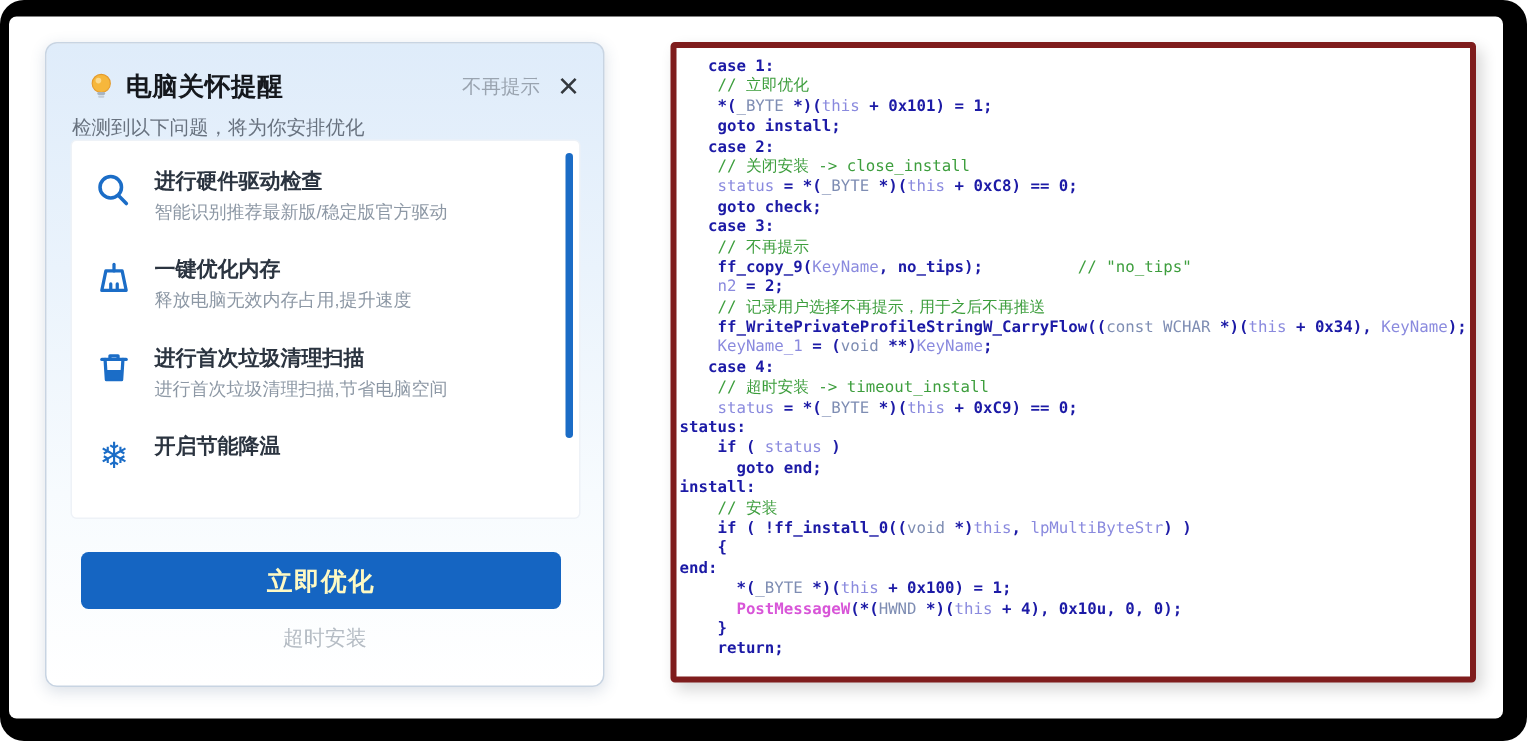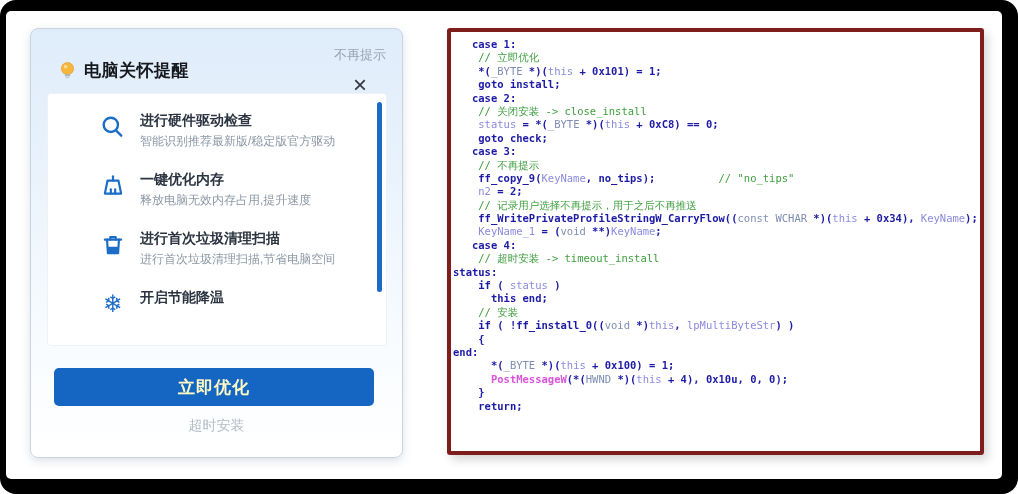"不再提示" .dlg-head-right { flex-direction: column -> none }
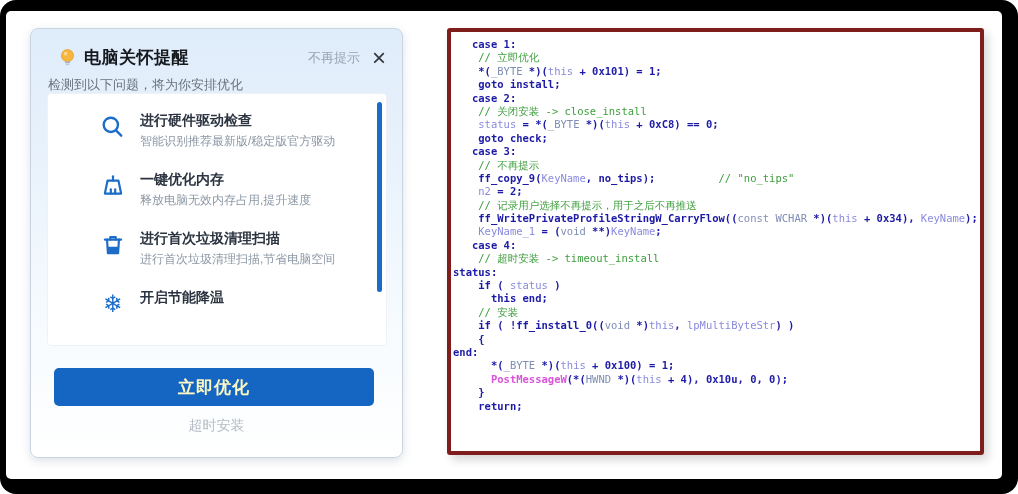"进行硬件驱动检查" .care-item { margin-left: 37px -> none }
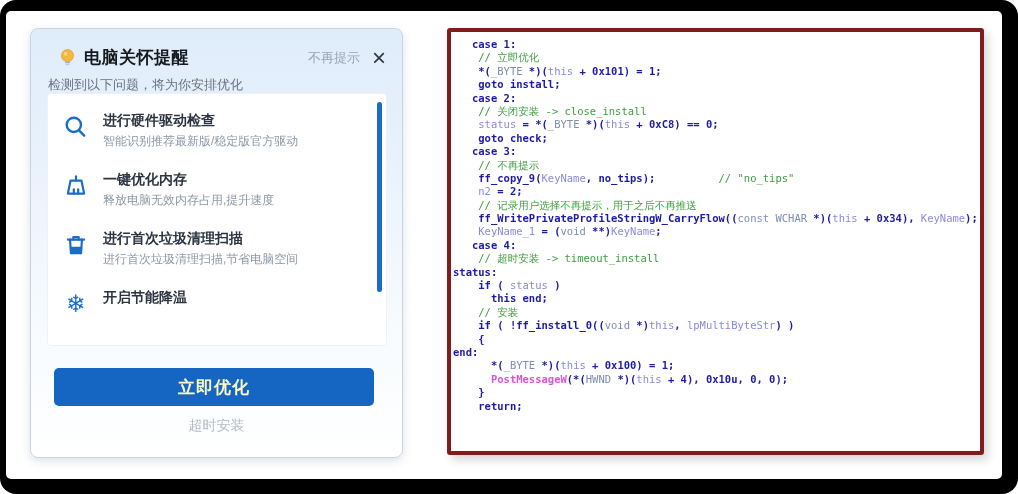"status = *(_BYTE *)(this + 0xC9)" div.code-line { html: none -> <div><span> </span><span>status</span><span> = *(</span><span>_BYTE</span><span> *)(</span><span>this</span><span> + 0xC9) == 0;</span></div> }
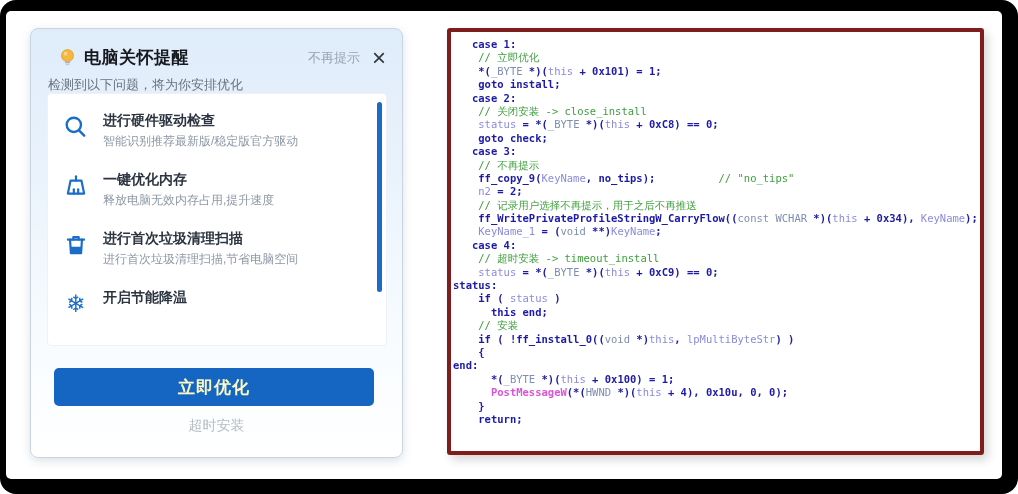"this end;" span.cd-d { text: this -> goto }
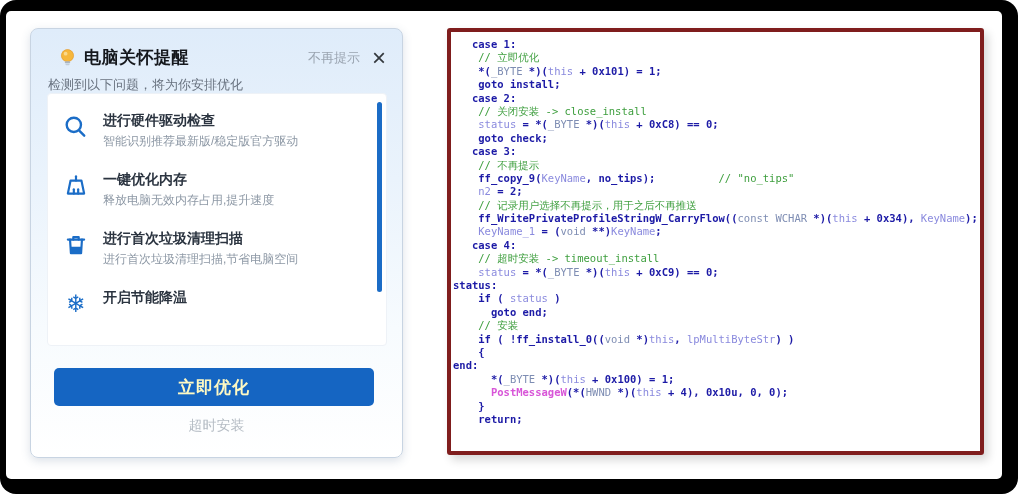"install:" div.code-line { html: none -> <div><span>install:</span></div> }
